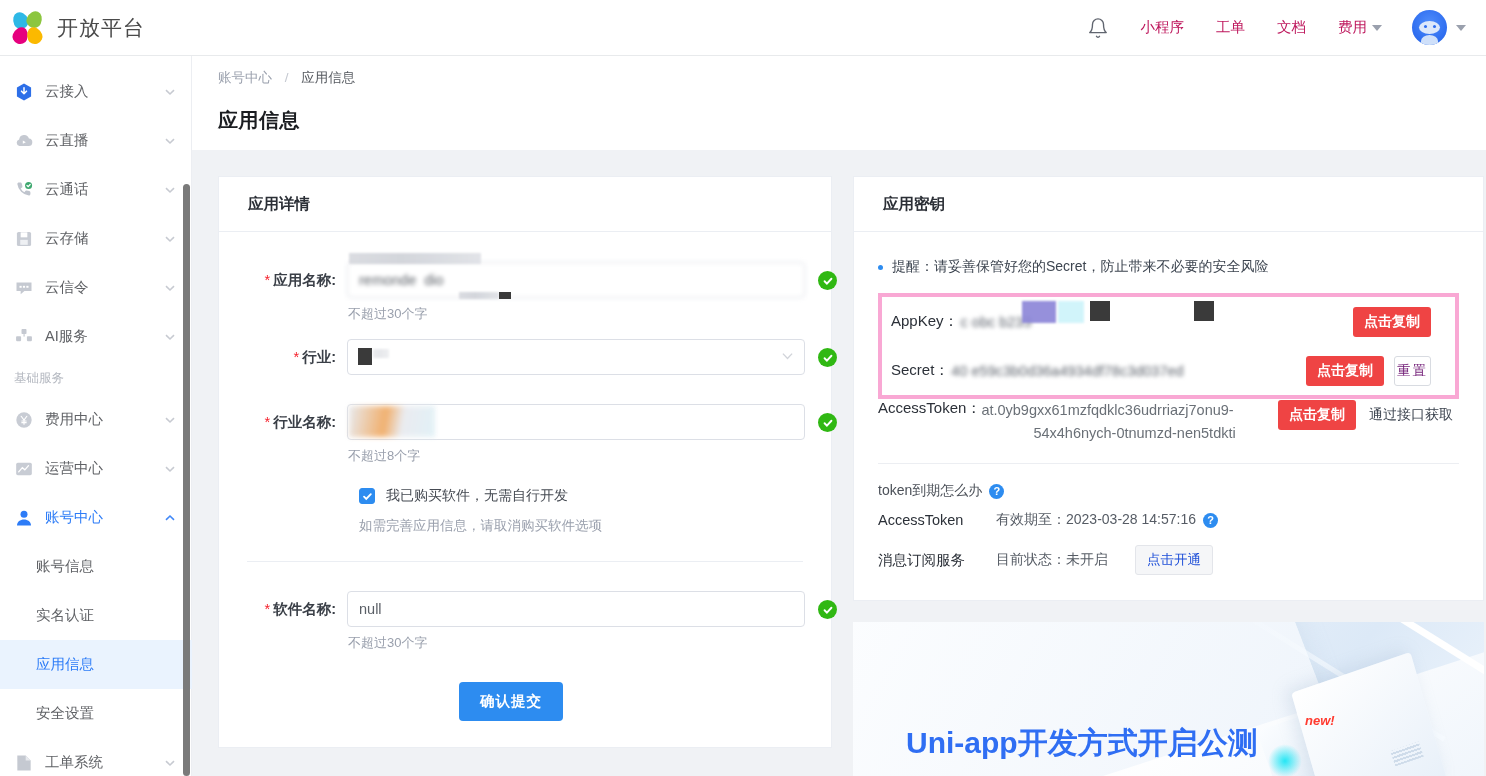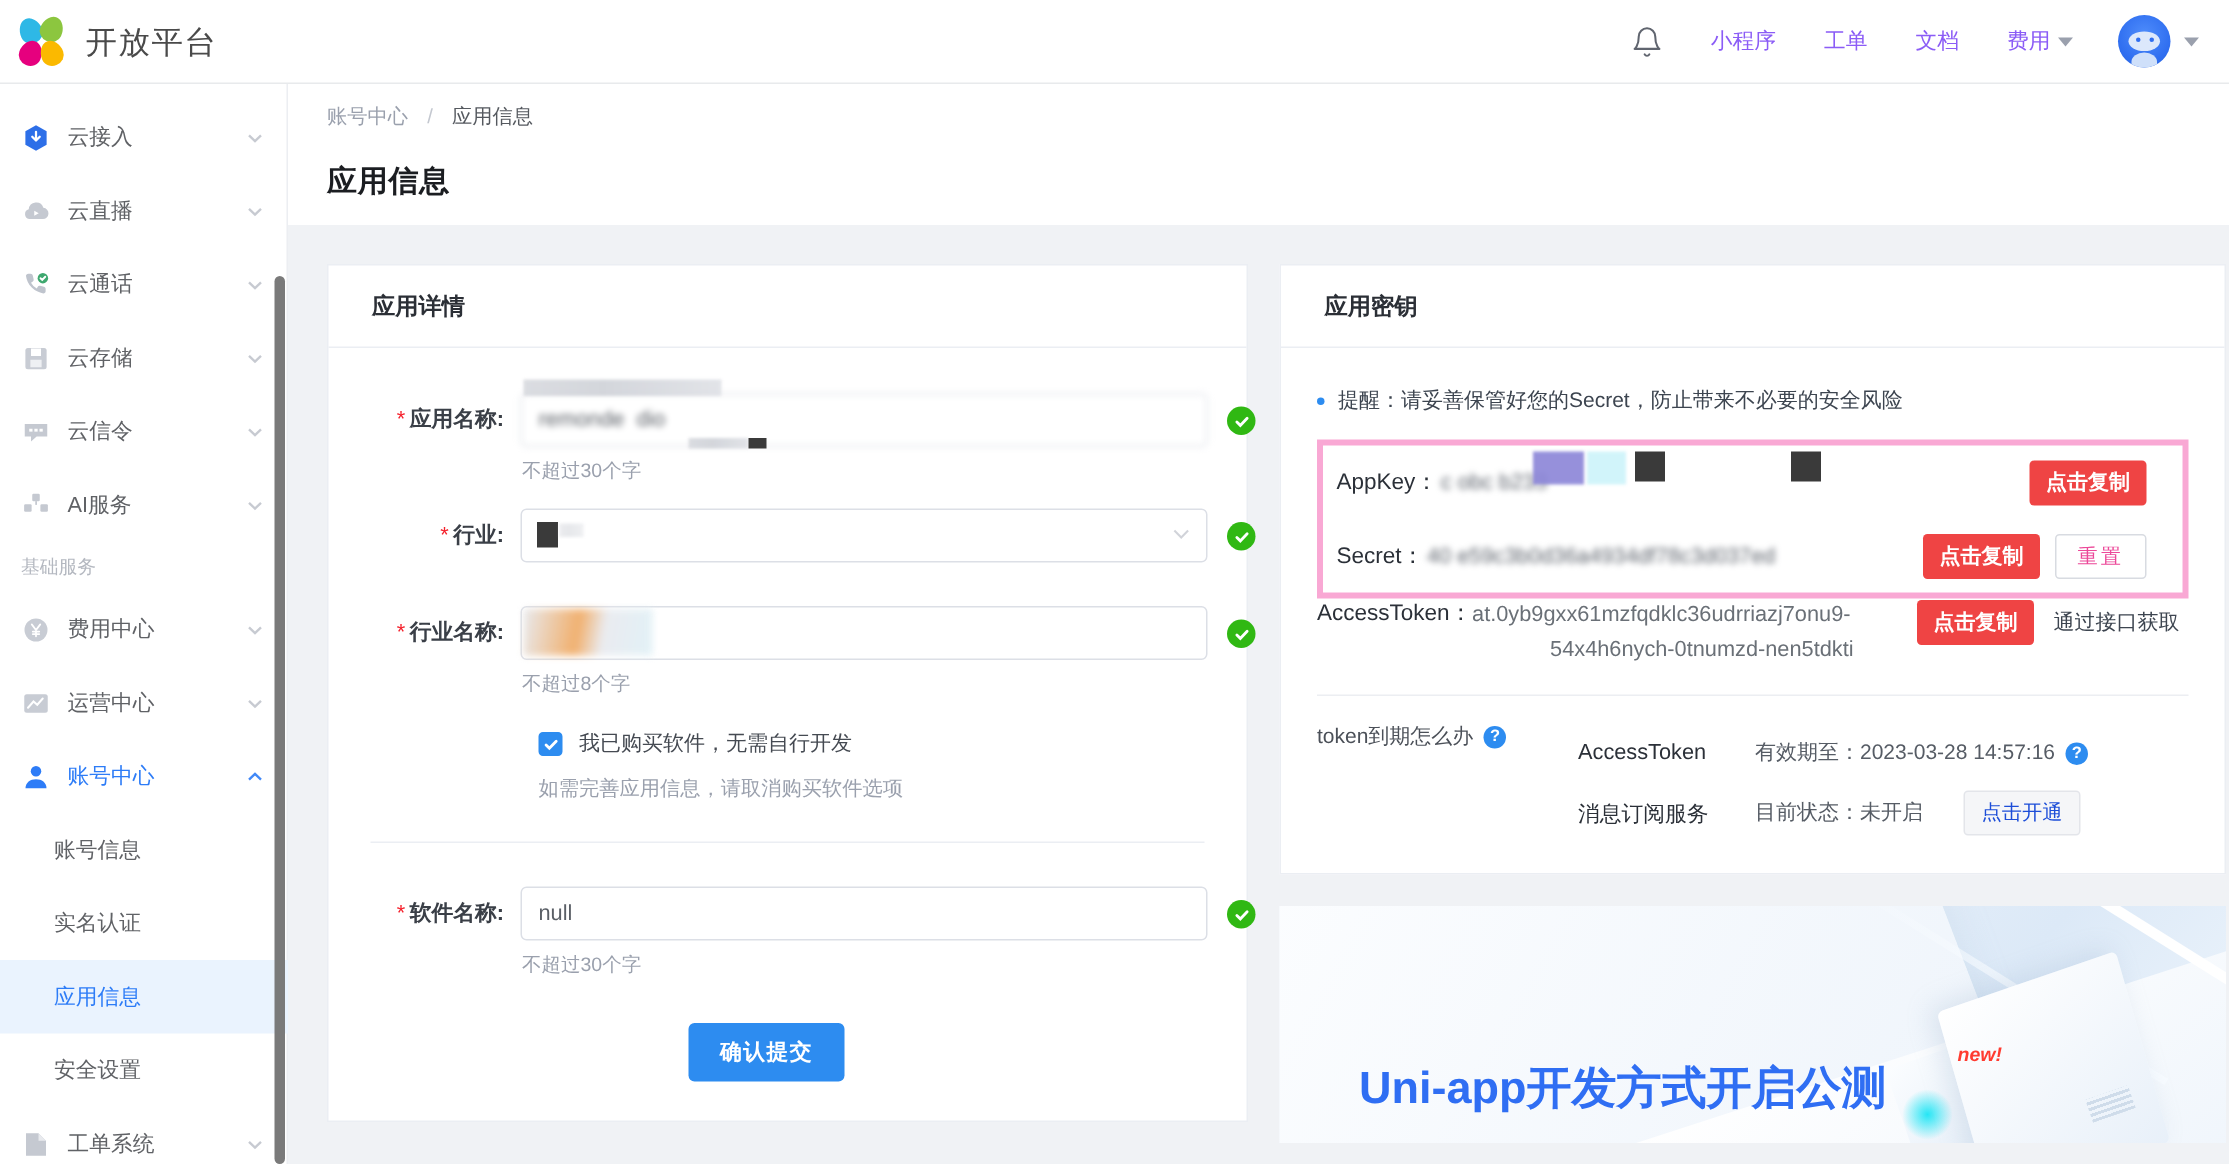"小程序" .hr-item { color: #8b5cf6 -> #be185d }
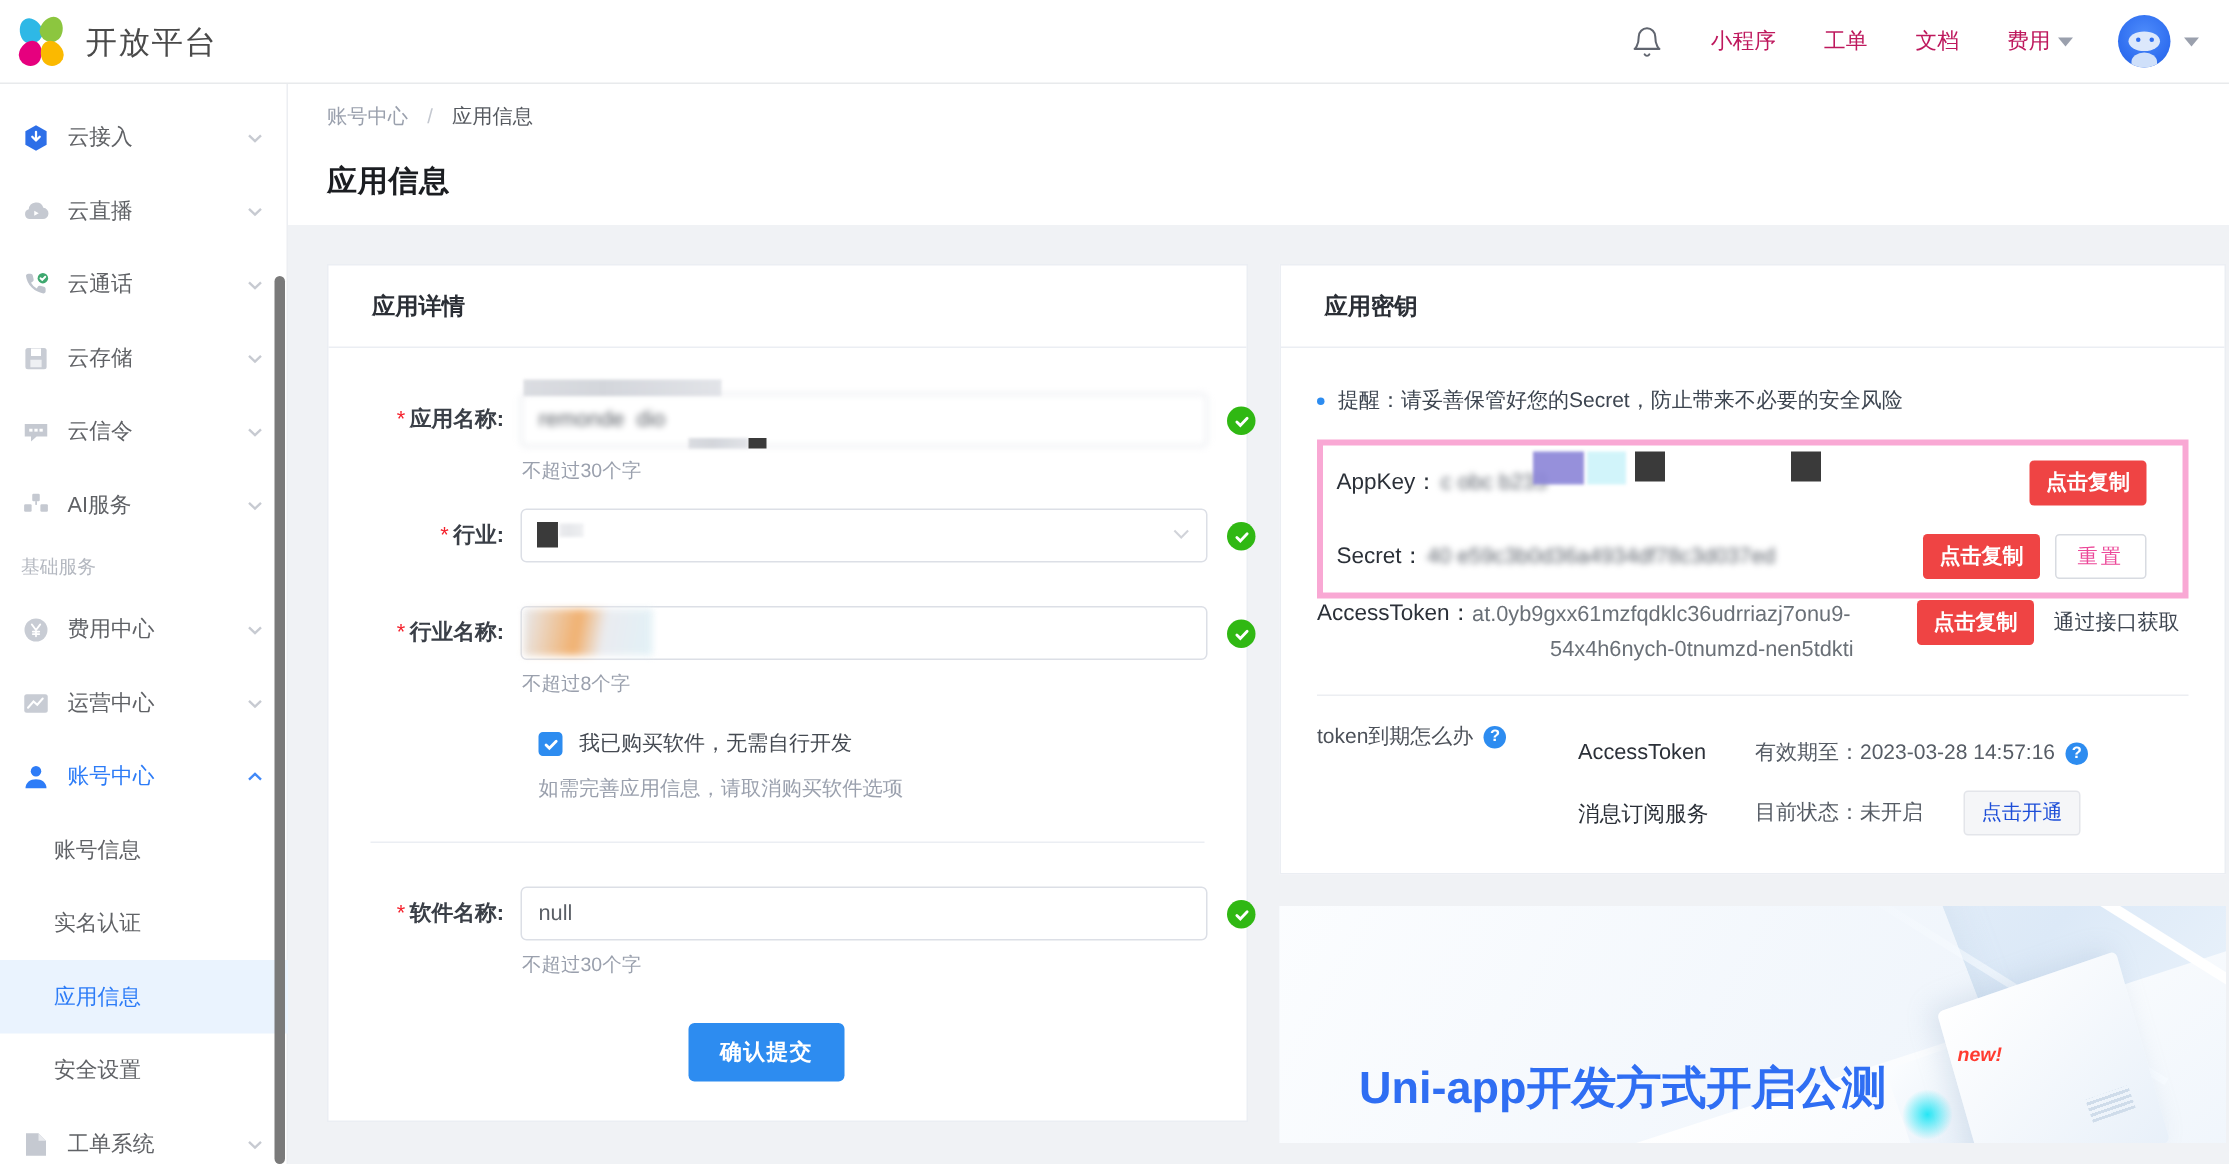"重置" .btn-ghost { color: #ec4899 -> #701a75; padding: 5px 14px -> 5px 2px }
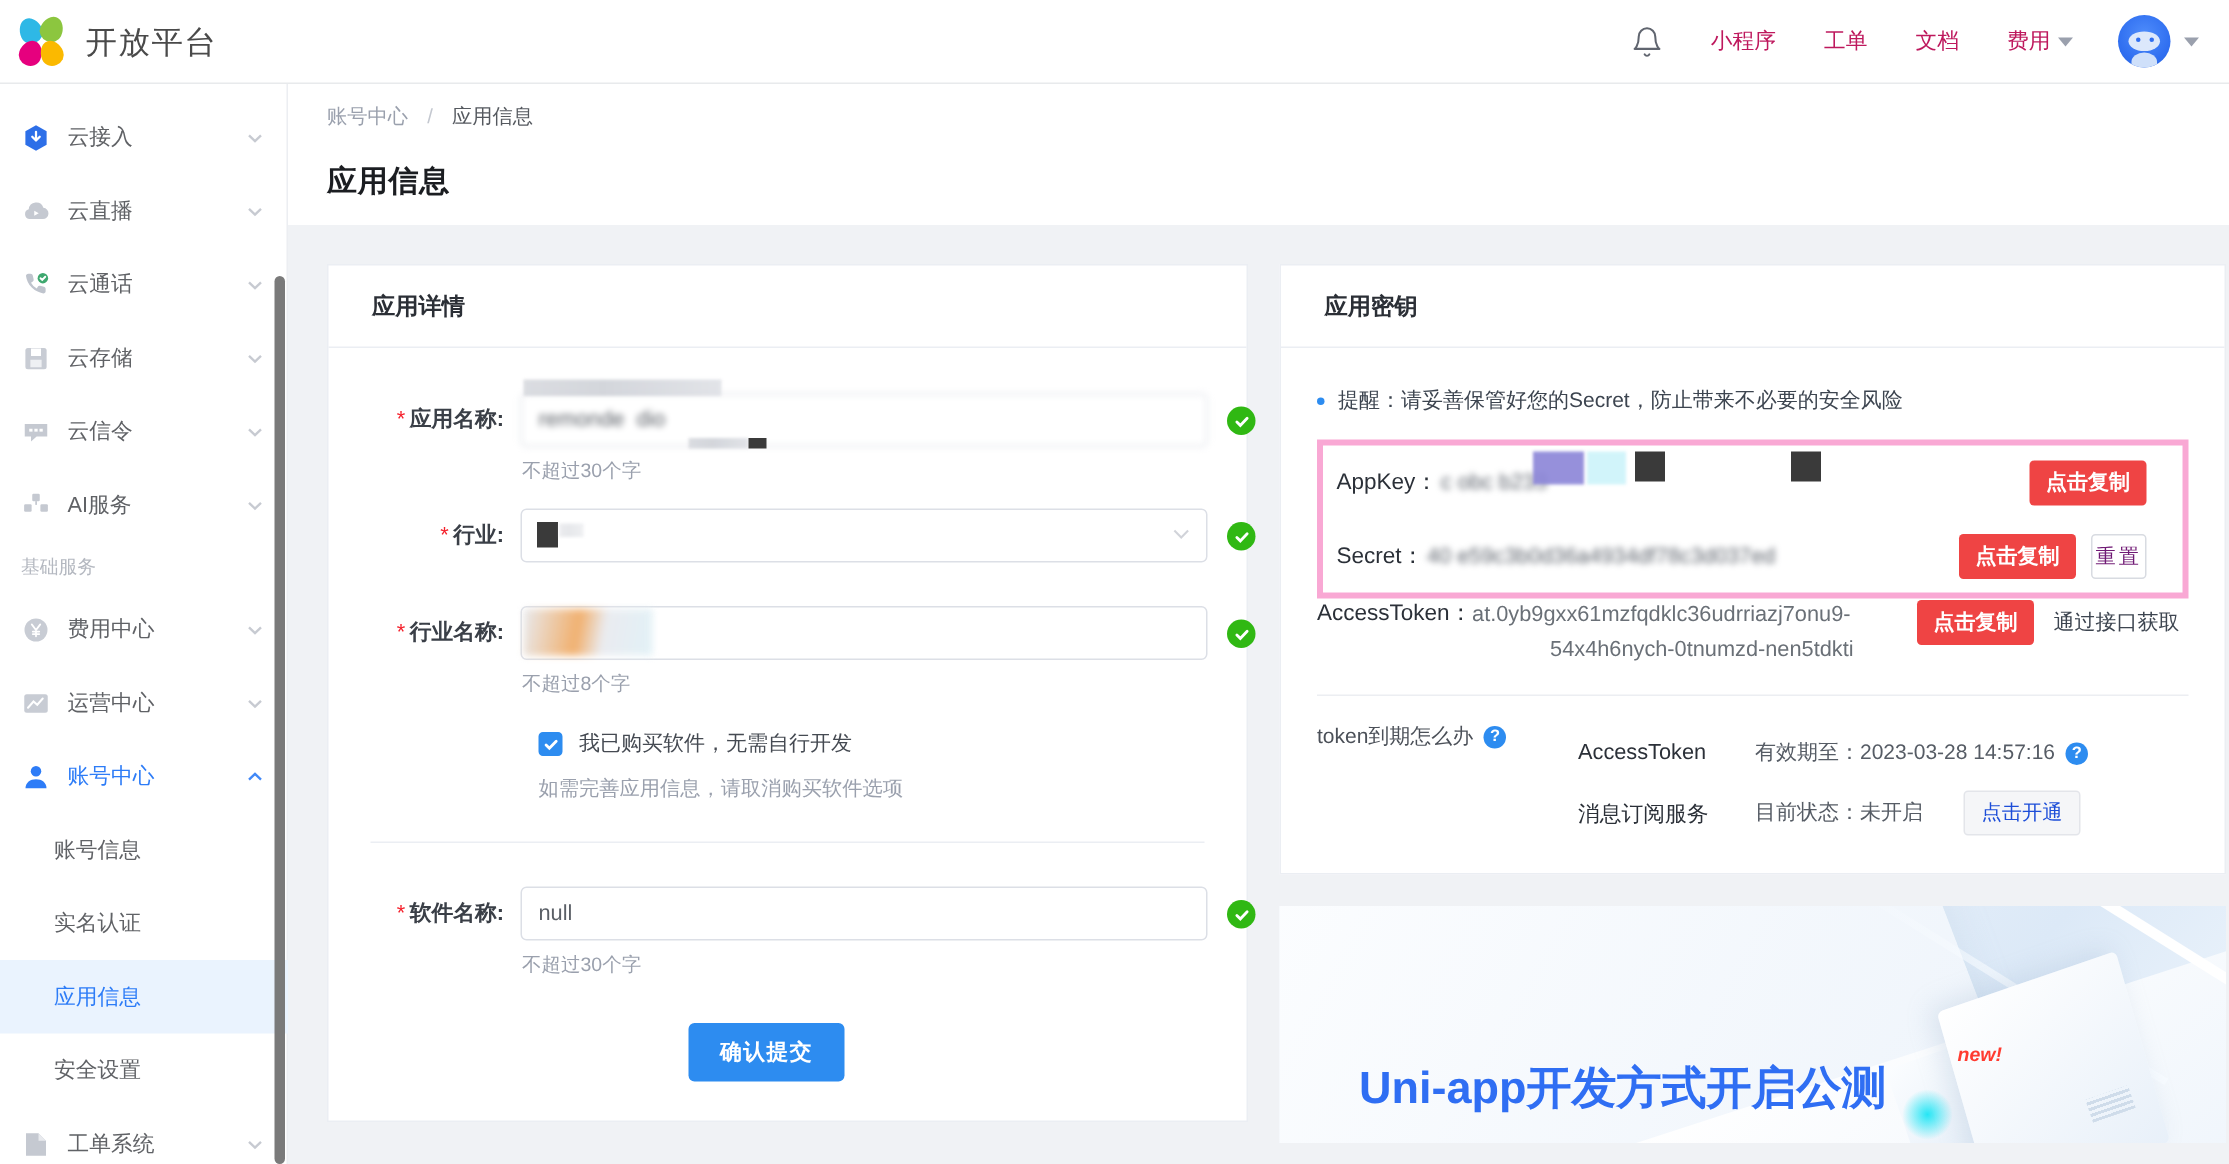"token到期怎么办" .meta-grid { flex-direction: none -> column }
